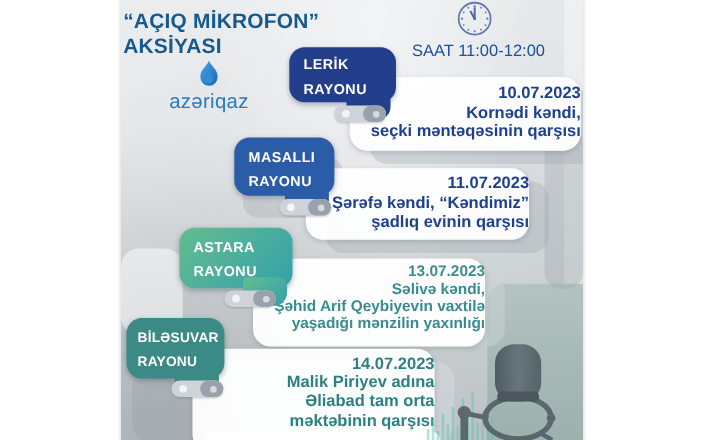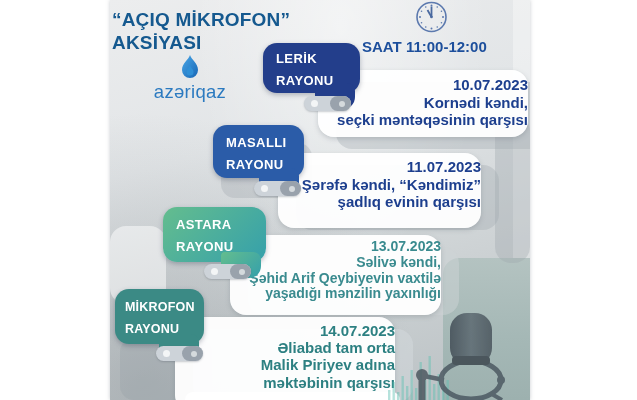"SAAT 11:00-12:00" .time { font-weight: bold -> normal; text-align: left -> center }
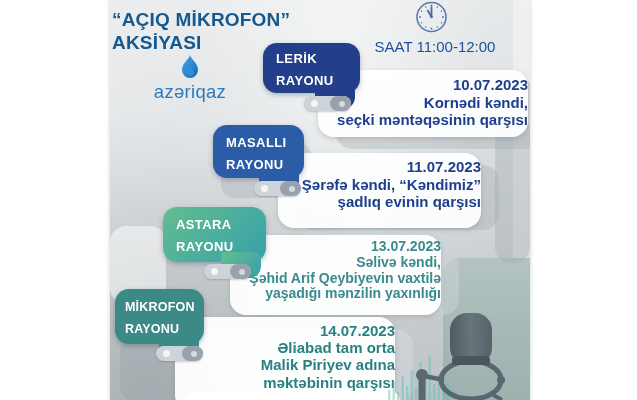"11.07.2023" .c1 { height: 75px -> 65px }
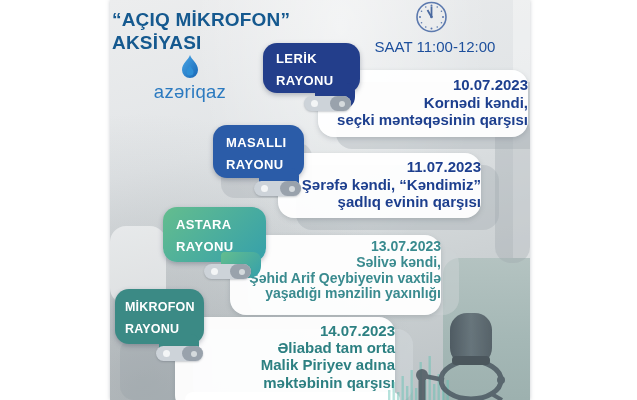"MİKROFON" div { text: MİKROFON -> BİLƏSUVAR }
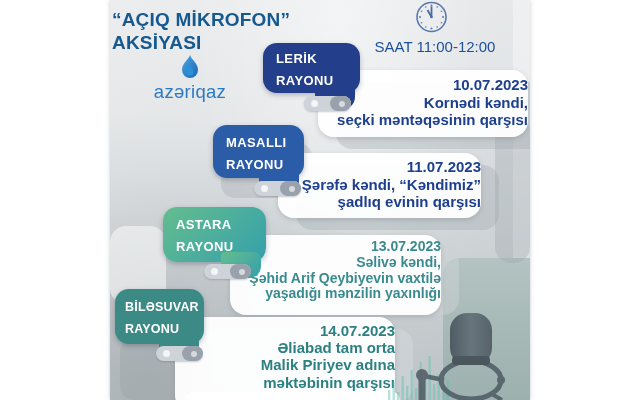"Əliabad tam orta" div { order: before "Malik Piriyev adına" -> after "Malik Piriyev adına" }
